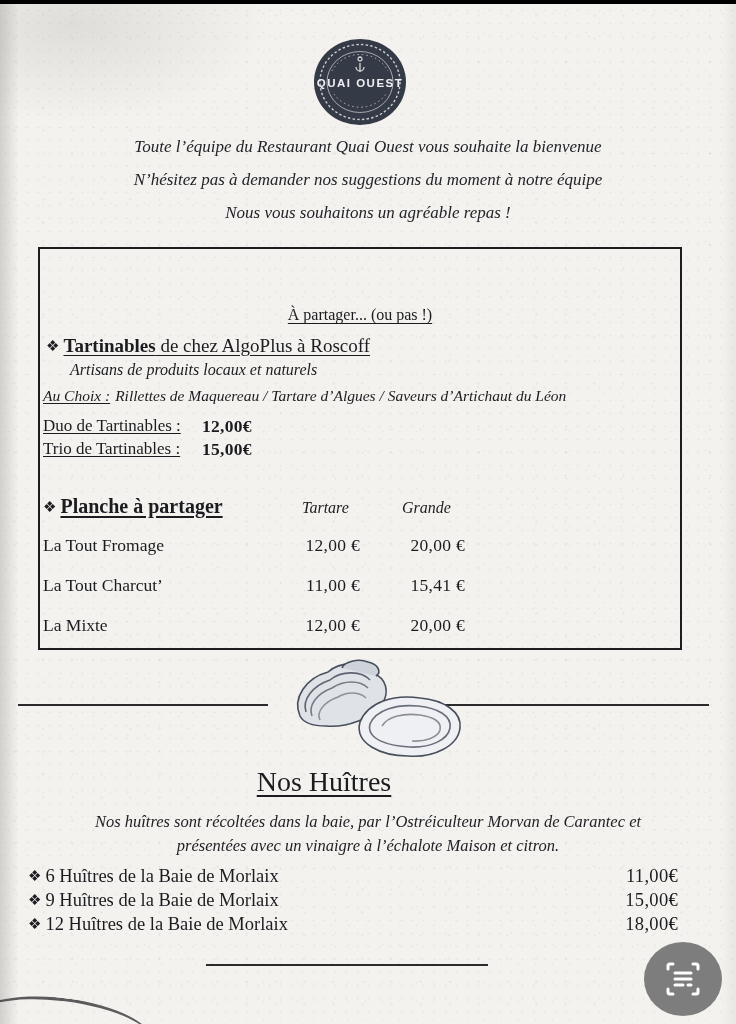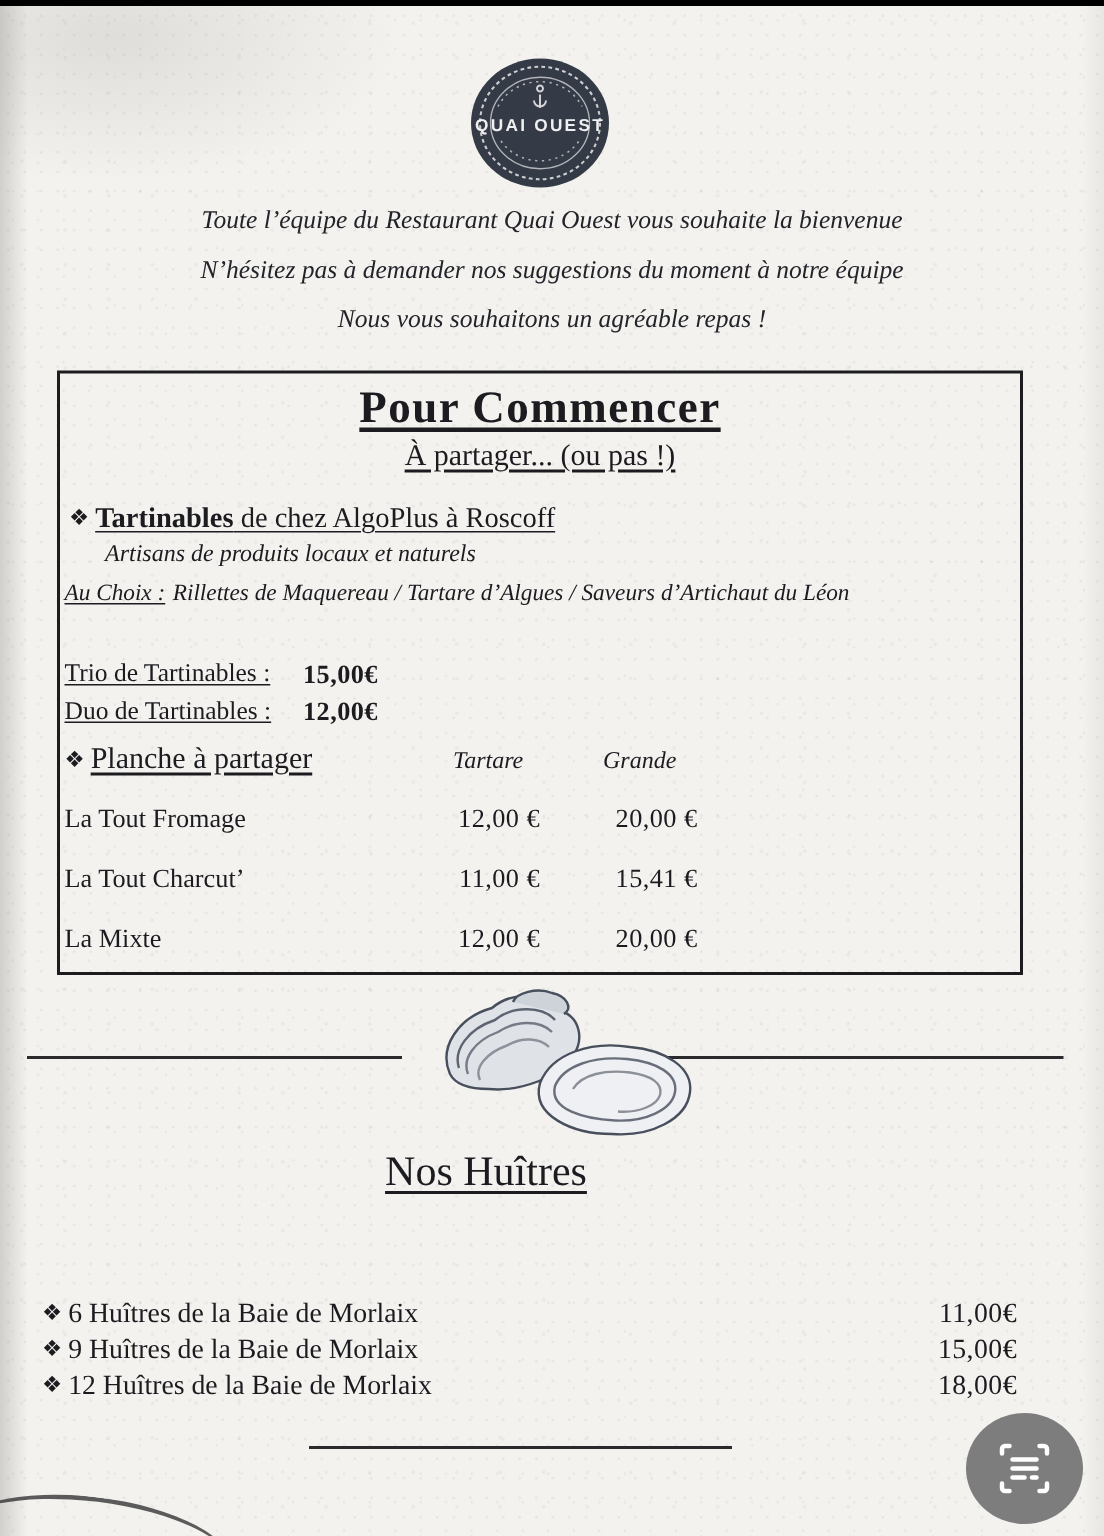"Pour Commencer" div.box-title { html: <div>Pour Commencer</div> -> none }
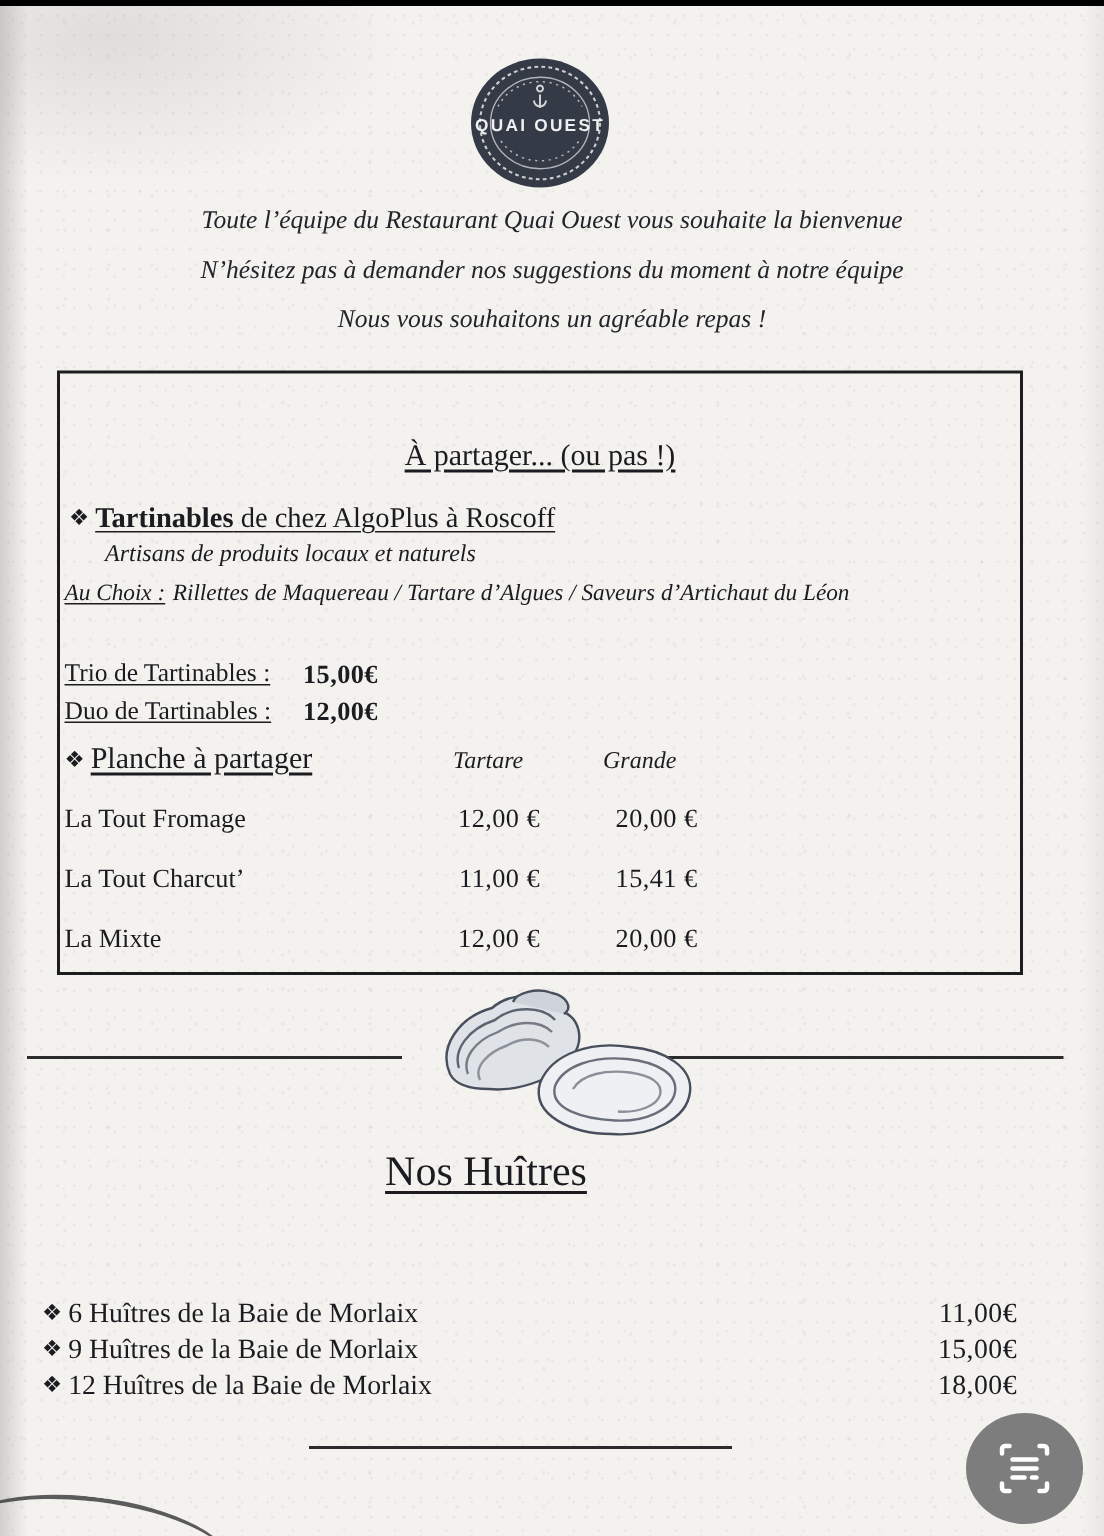"À partager... (ou pas !)" .box-subtitle { font-size: 20px -> 16px; top: 44px -> 57px }
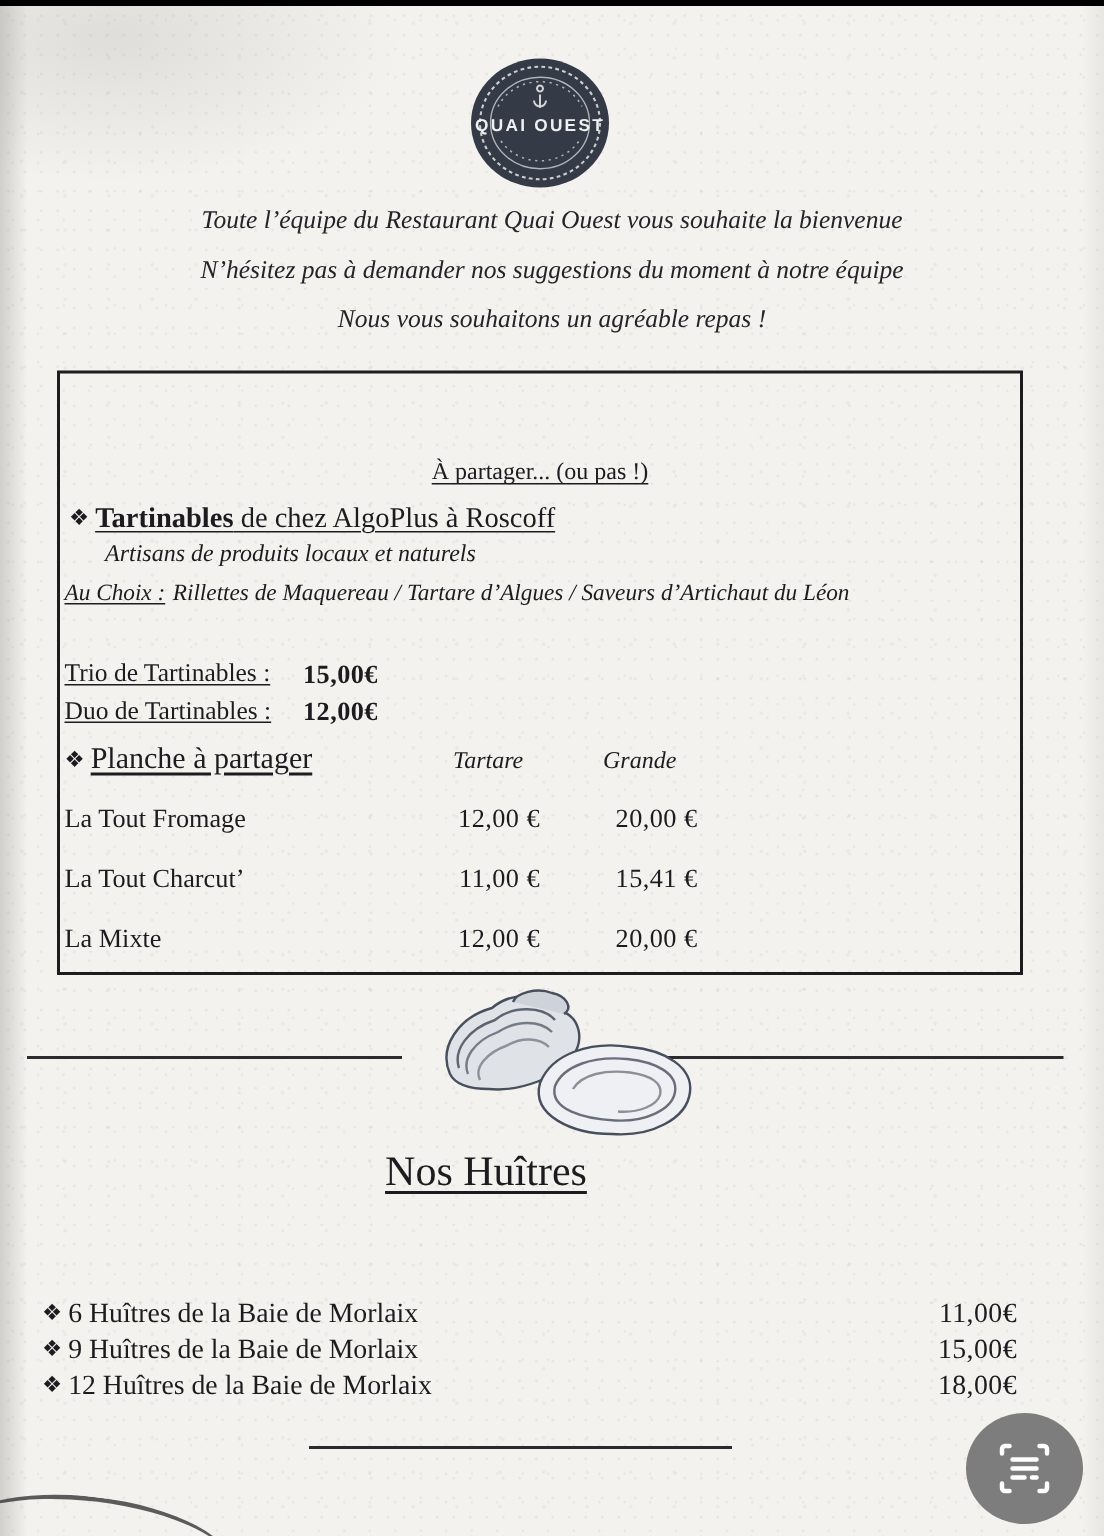"Duo de Tartinables :" .opt-row.r0 { margin-top: 48px -> none }
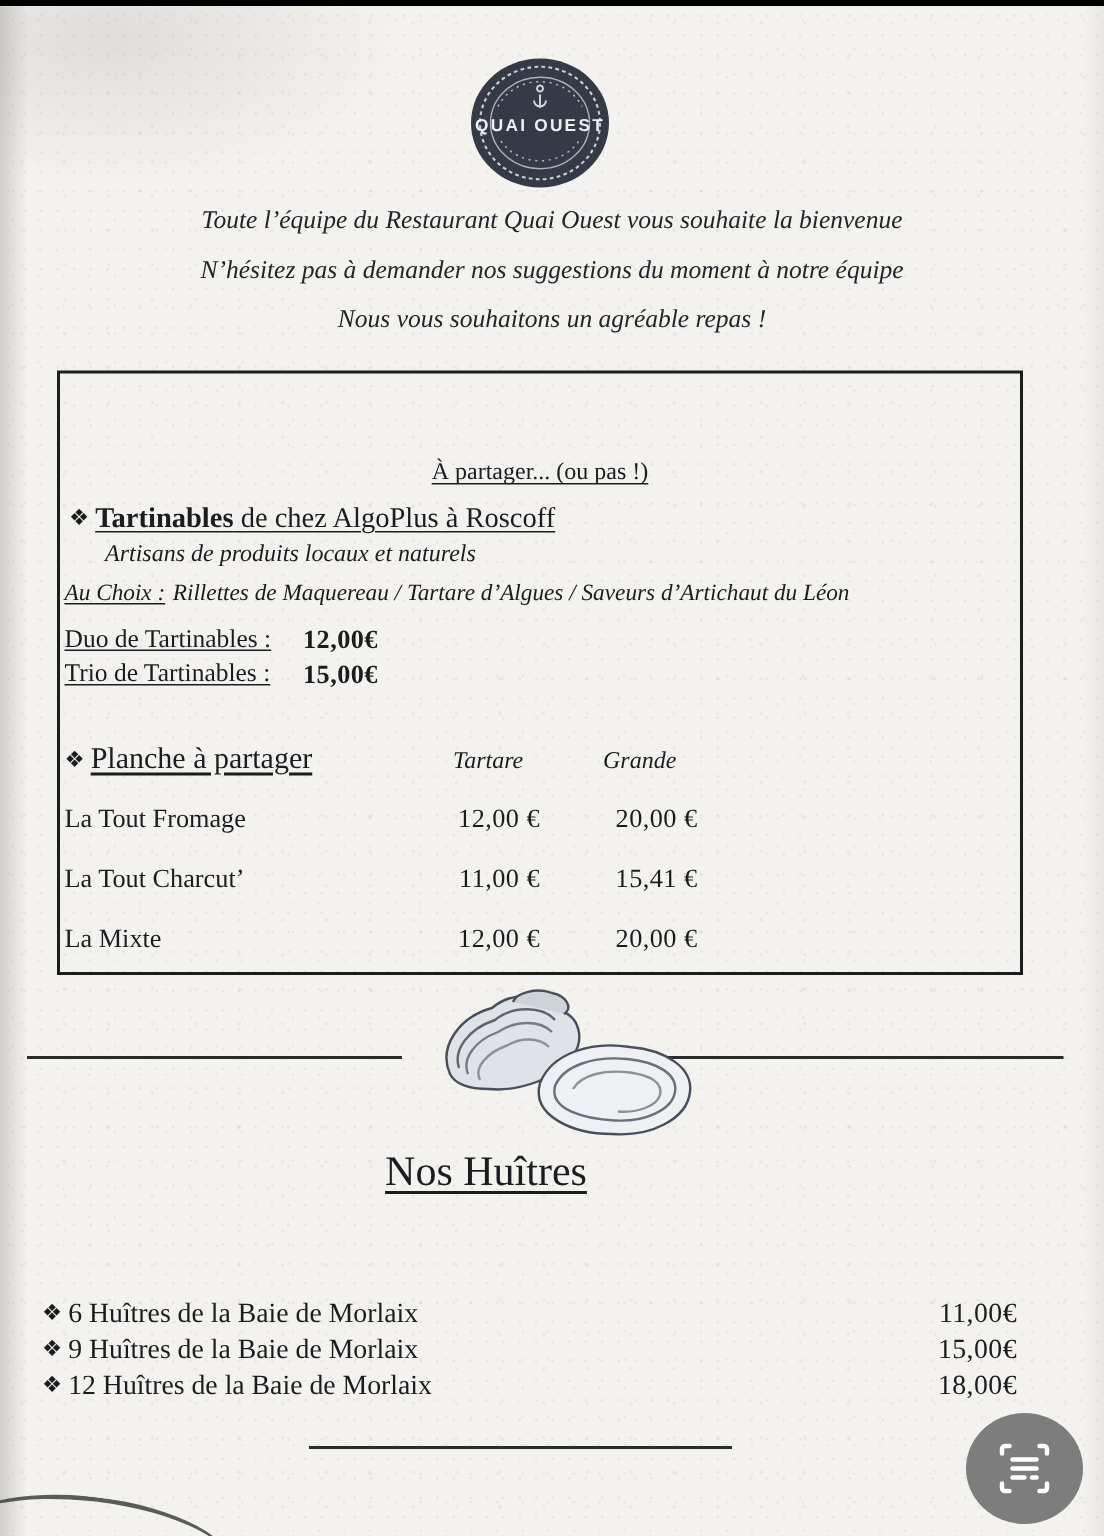"Planche à partager" .planche-heading .u { font-weight: normal -> bold }
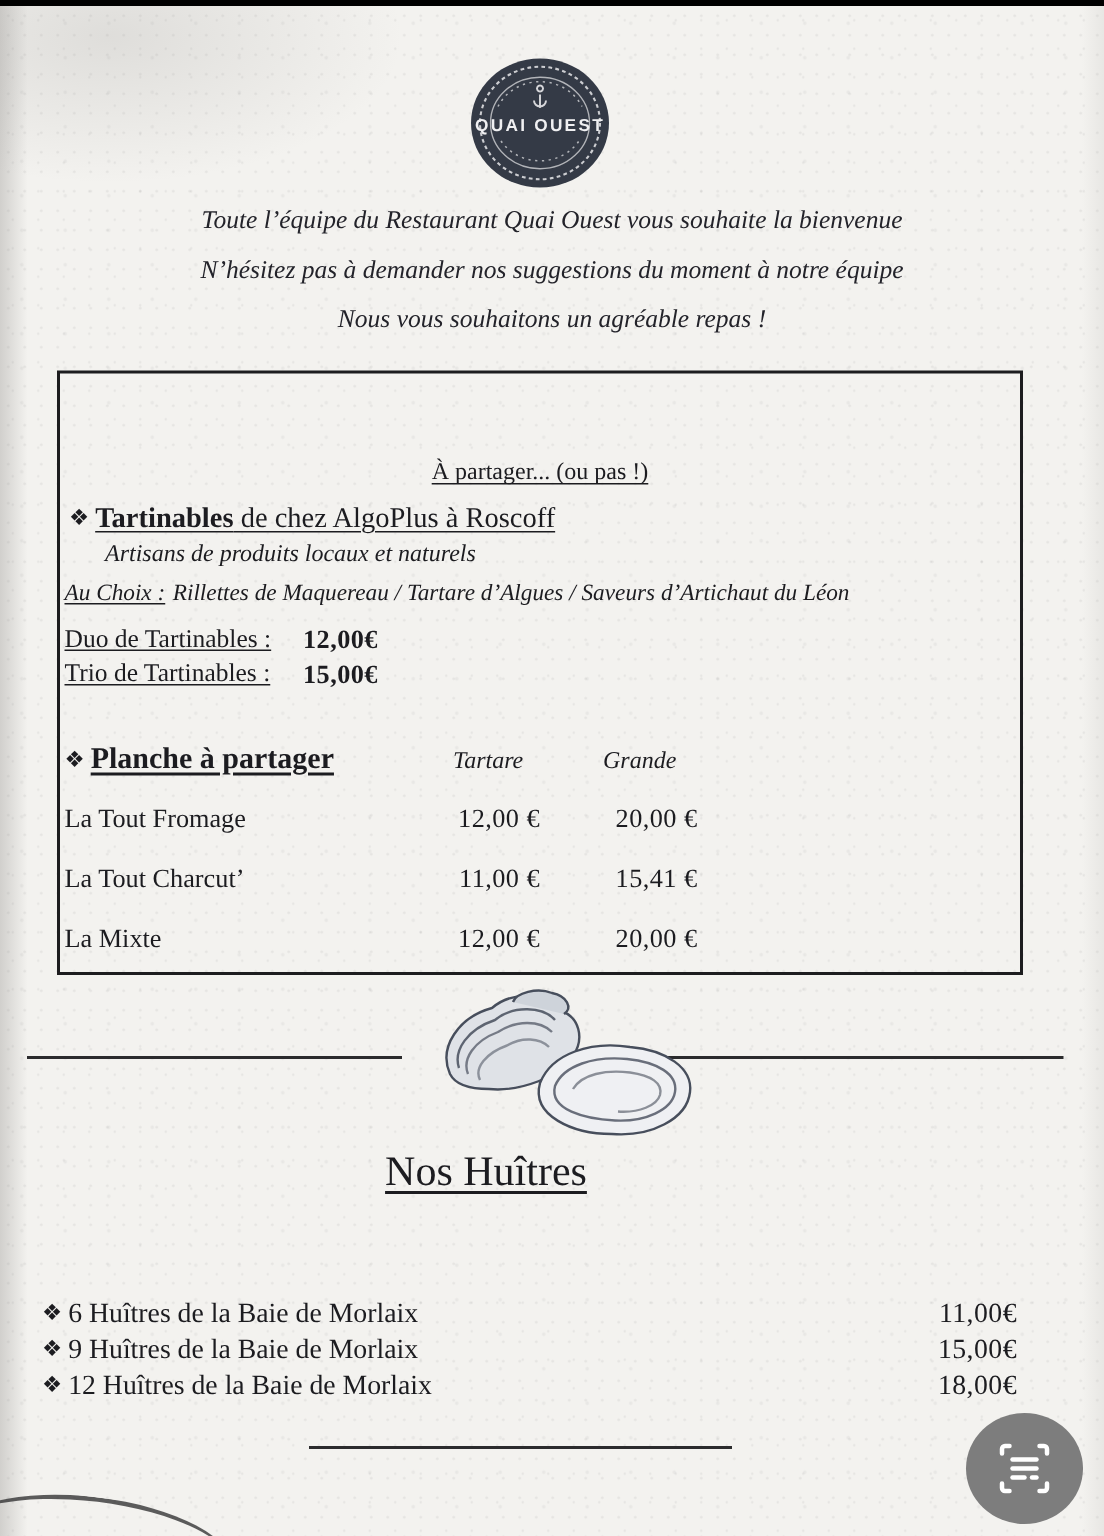"Nos huîtres sont récoltées dans" div.huitres-desc { html: none -> <div> <div>Nos huîtres sont récoltées dans la baie, par l’Ostréiculteur Morvan de Carantec et</div> <div>présentées avec un vinaigre à l’échalote Maison et citron.</div> </div> }
